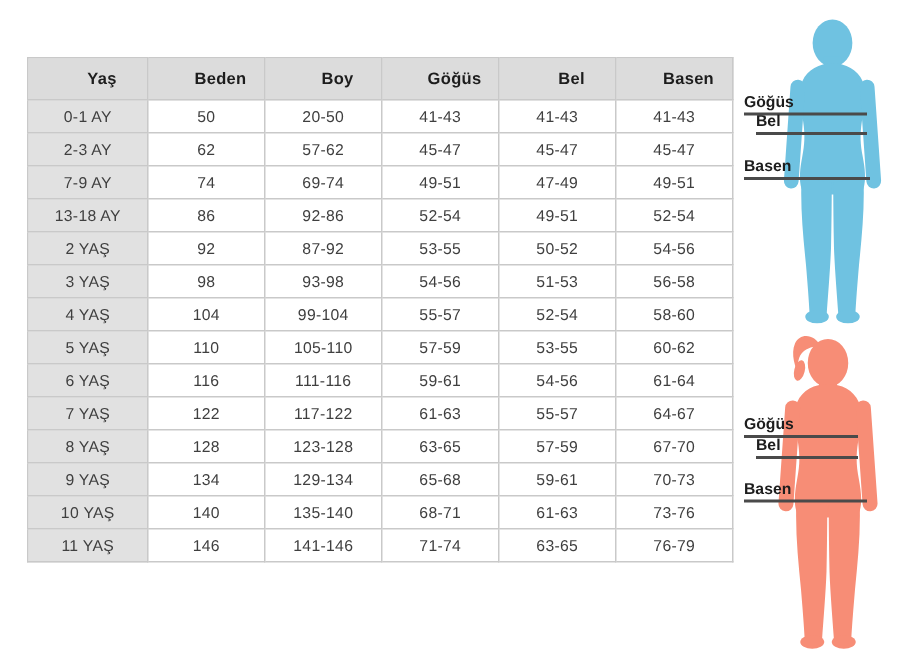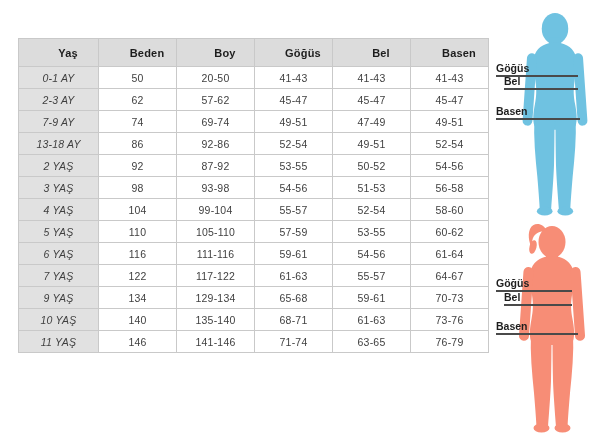"0-1 AY" .size-table td.age-cell { font-style: italic -> none }
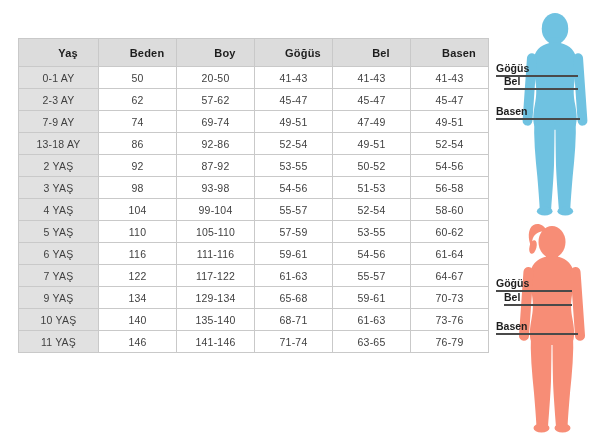"8 YAŞ" tr { html: none -> <tr> <td>8 YAŞ</td> <td>128</td> <td>123-128</td> <td>63-65</td> <td>57-59</td> <td>67-70</td> </tr> }
